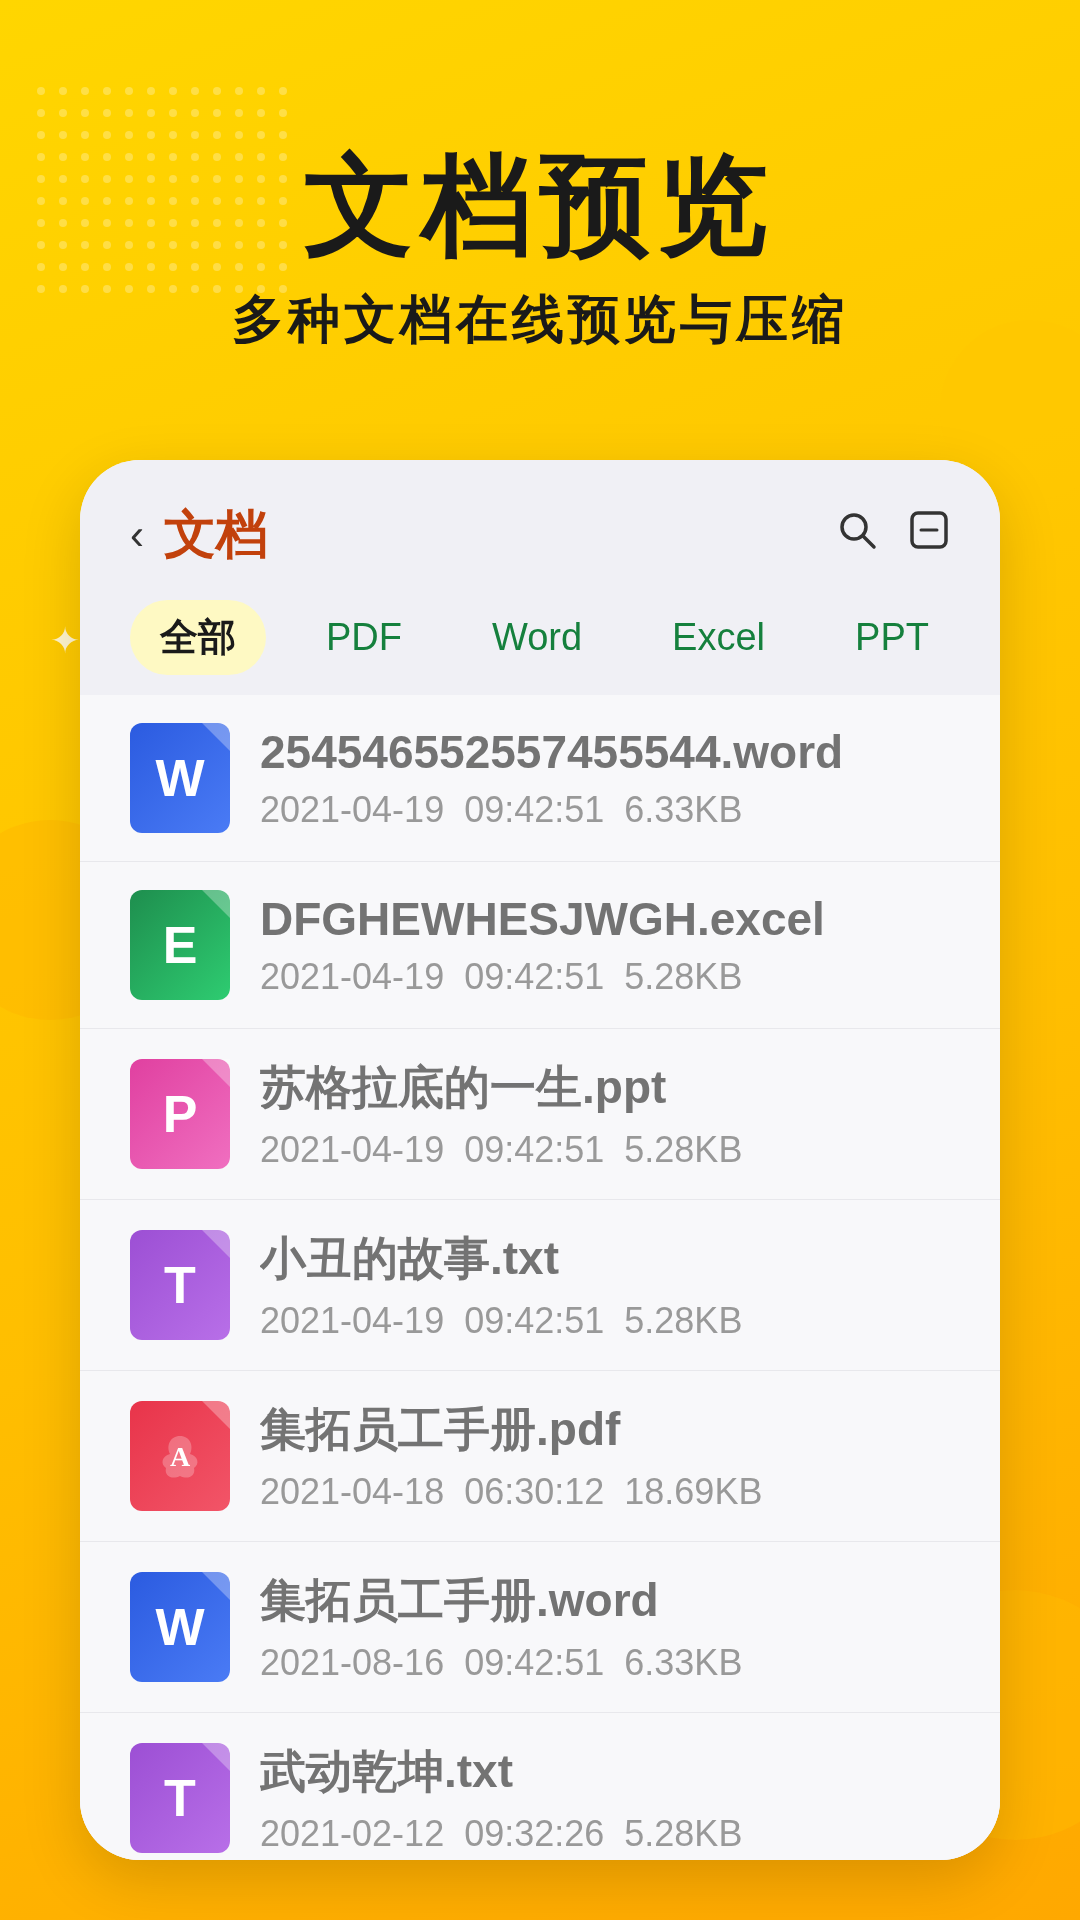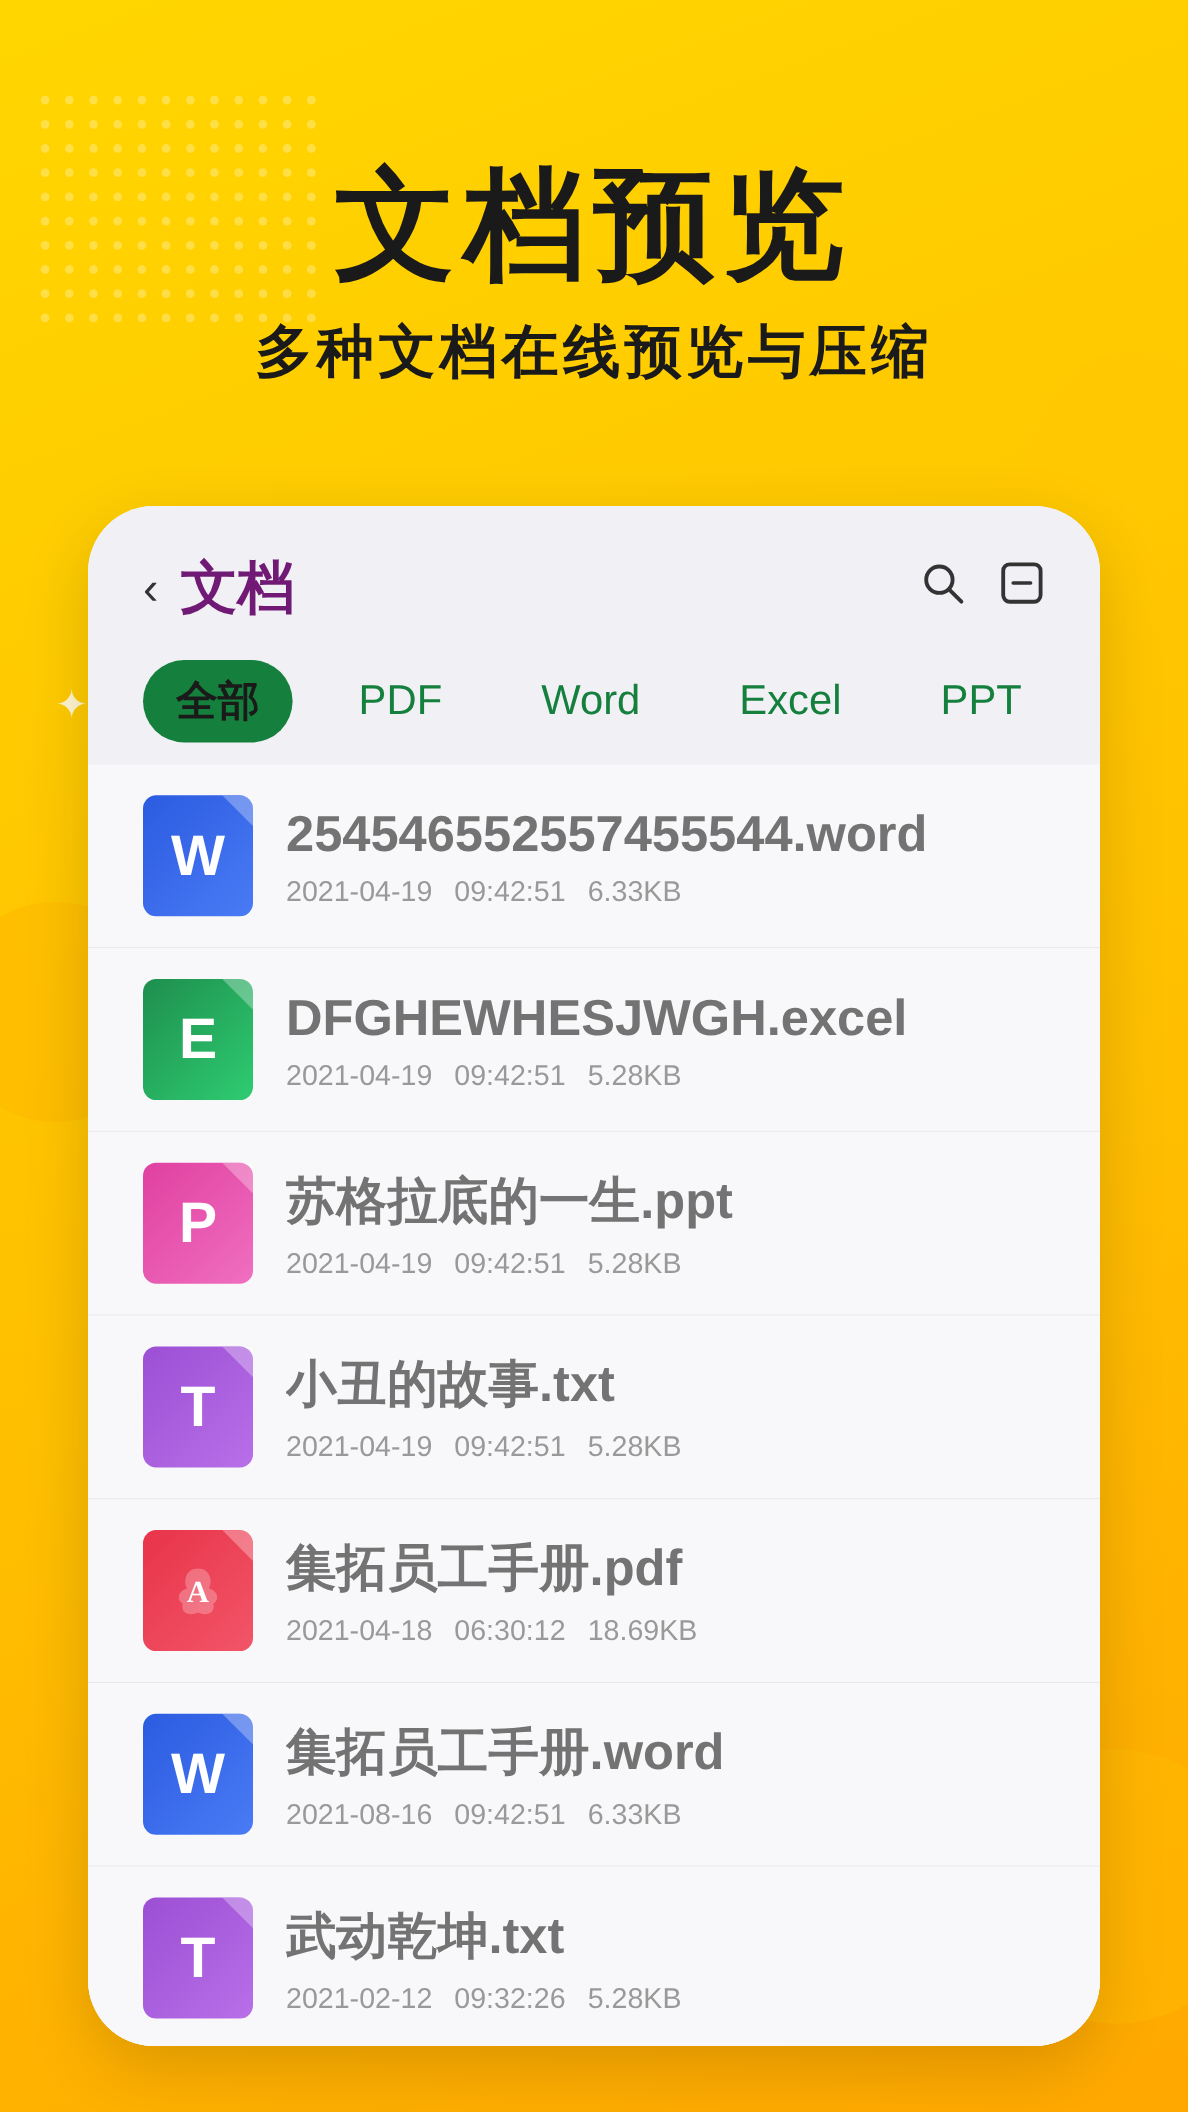"文档" .top-bar-title { color: #701a75 -> #c2410c }
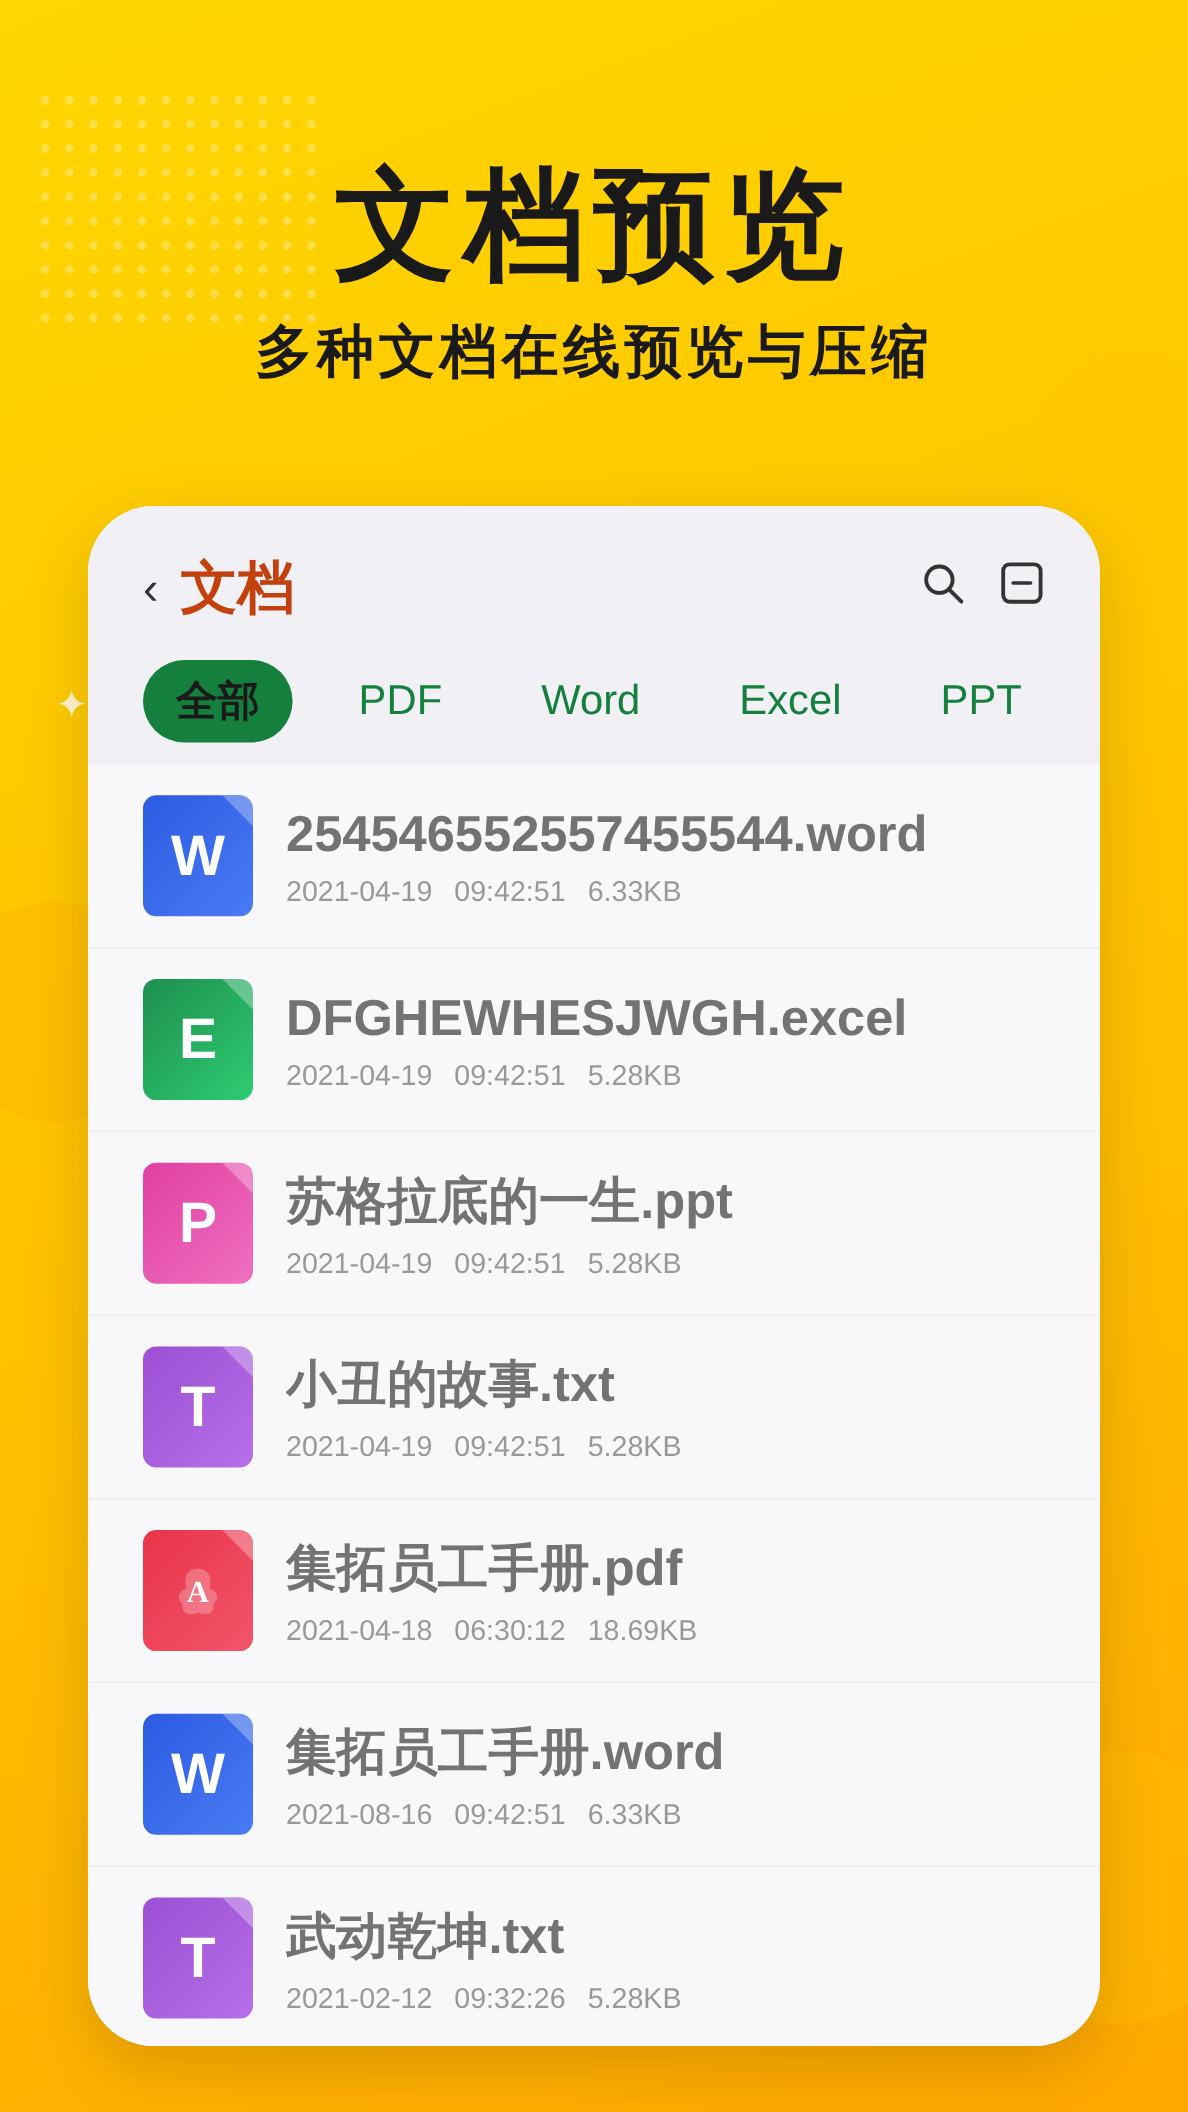"全部" .filter-tab.active { background: #15803d -> #fef9c3 }
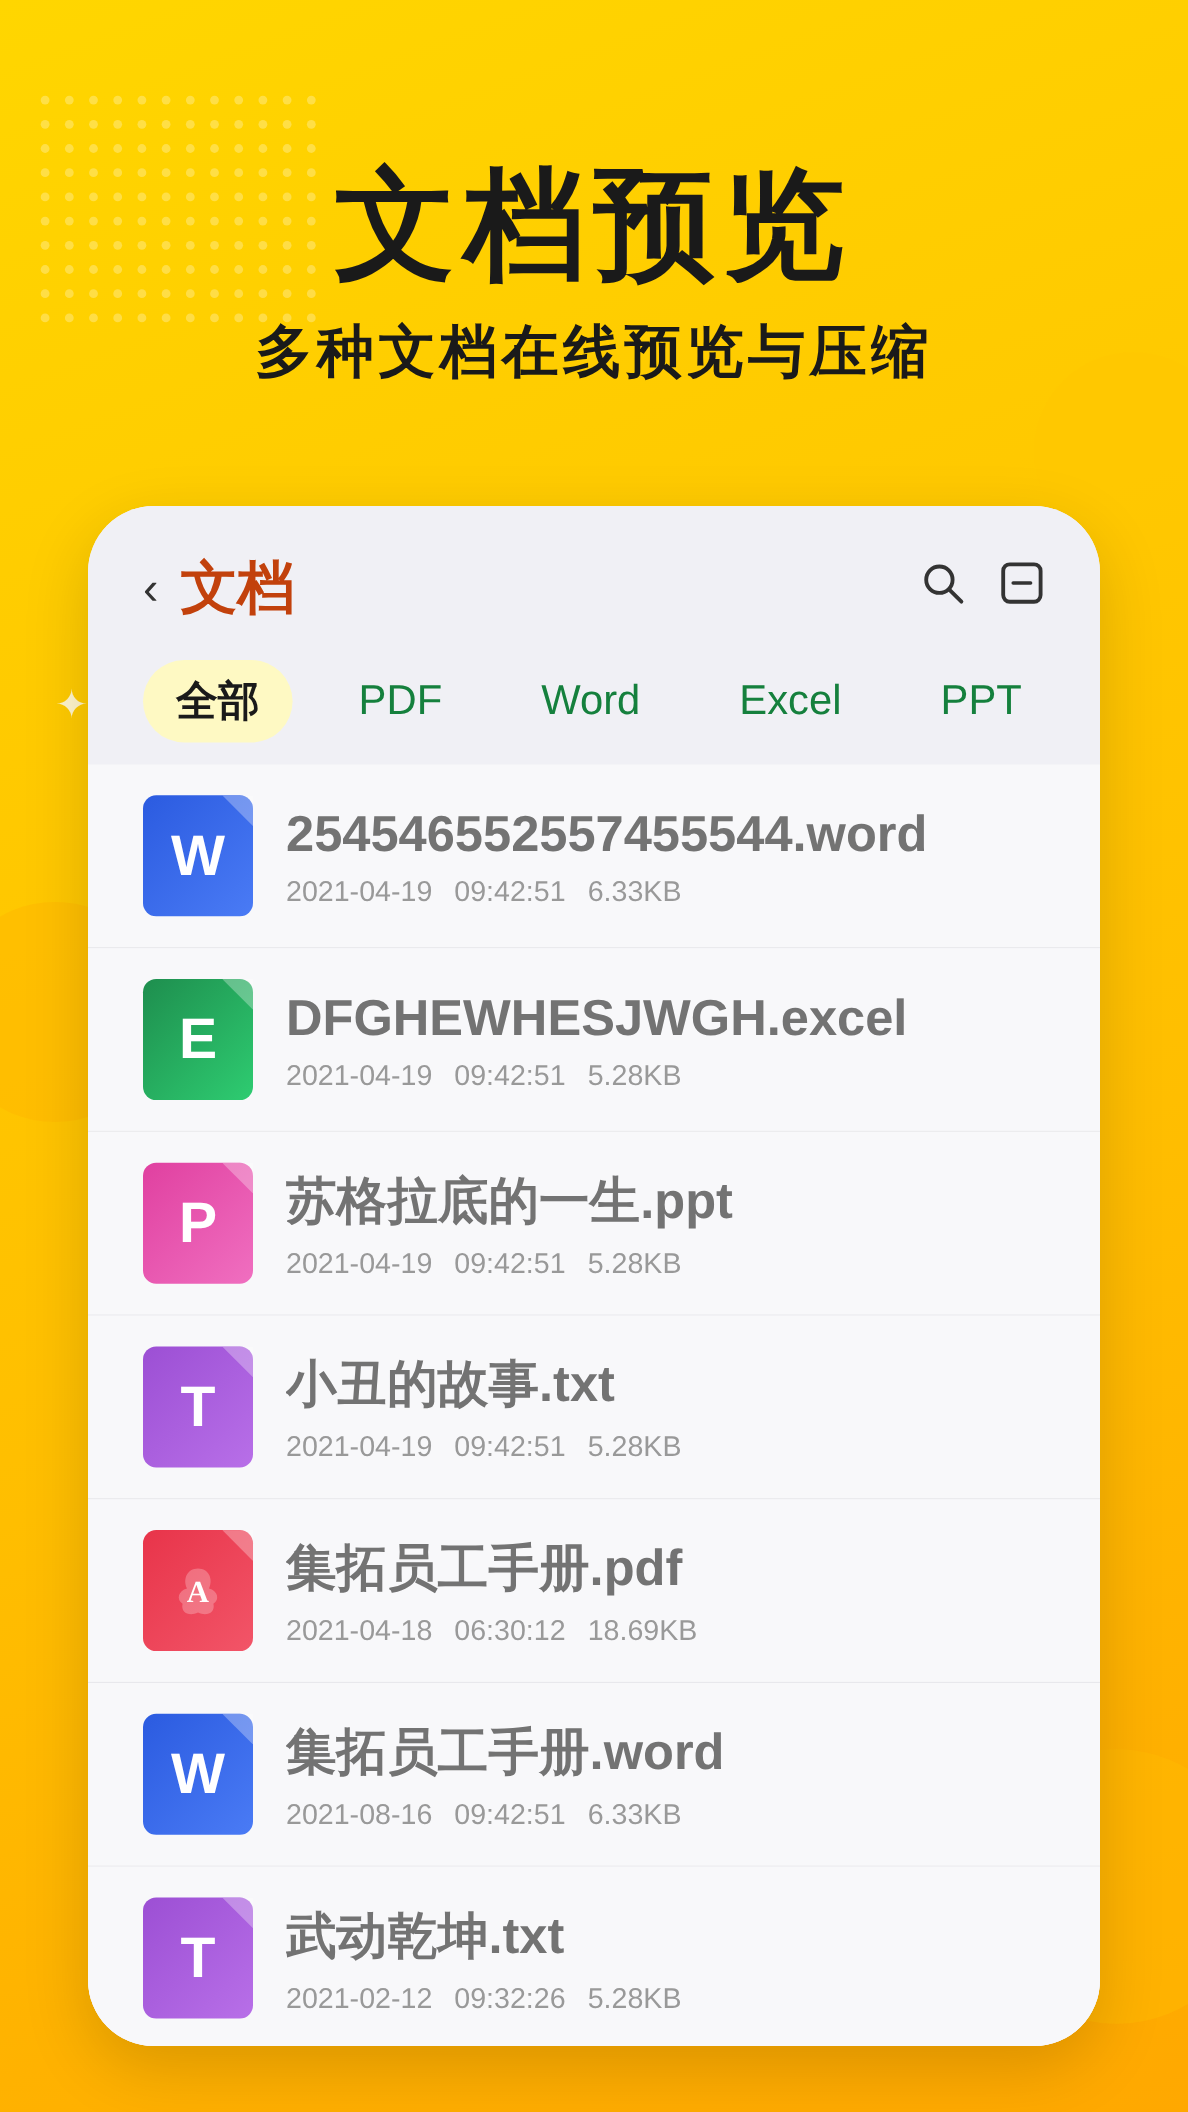"2021-04-19" .file-meta { font-size: 26px -> 36px }
